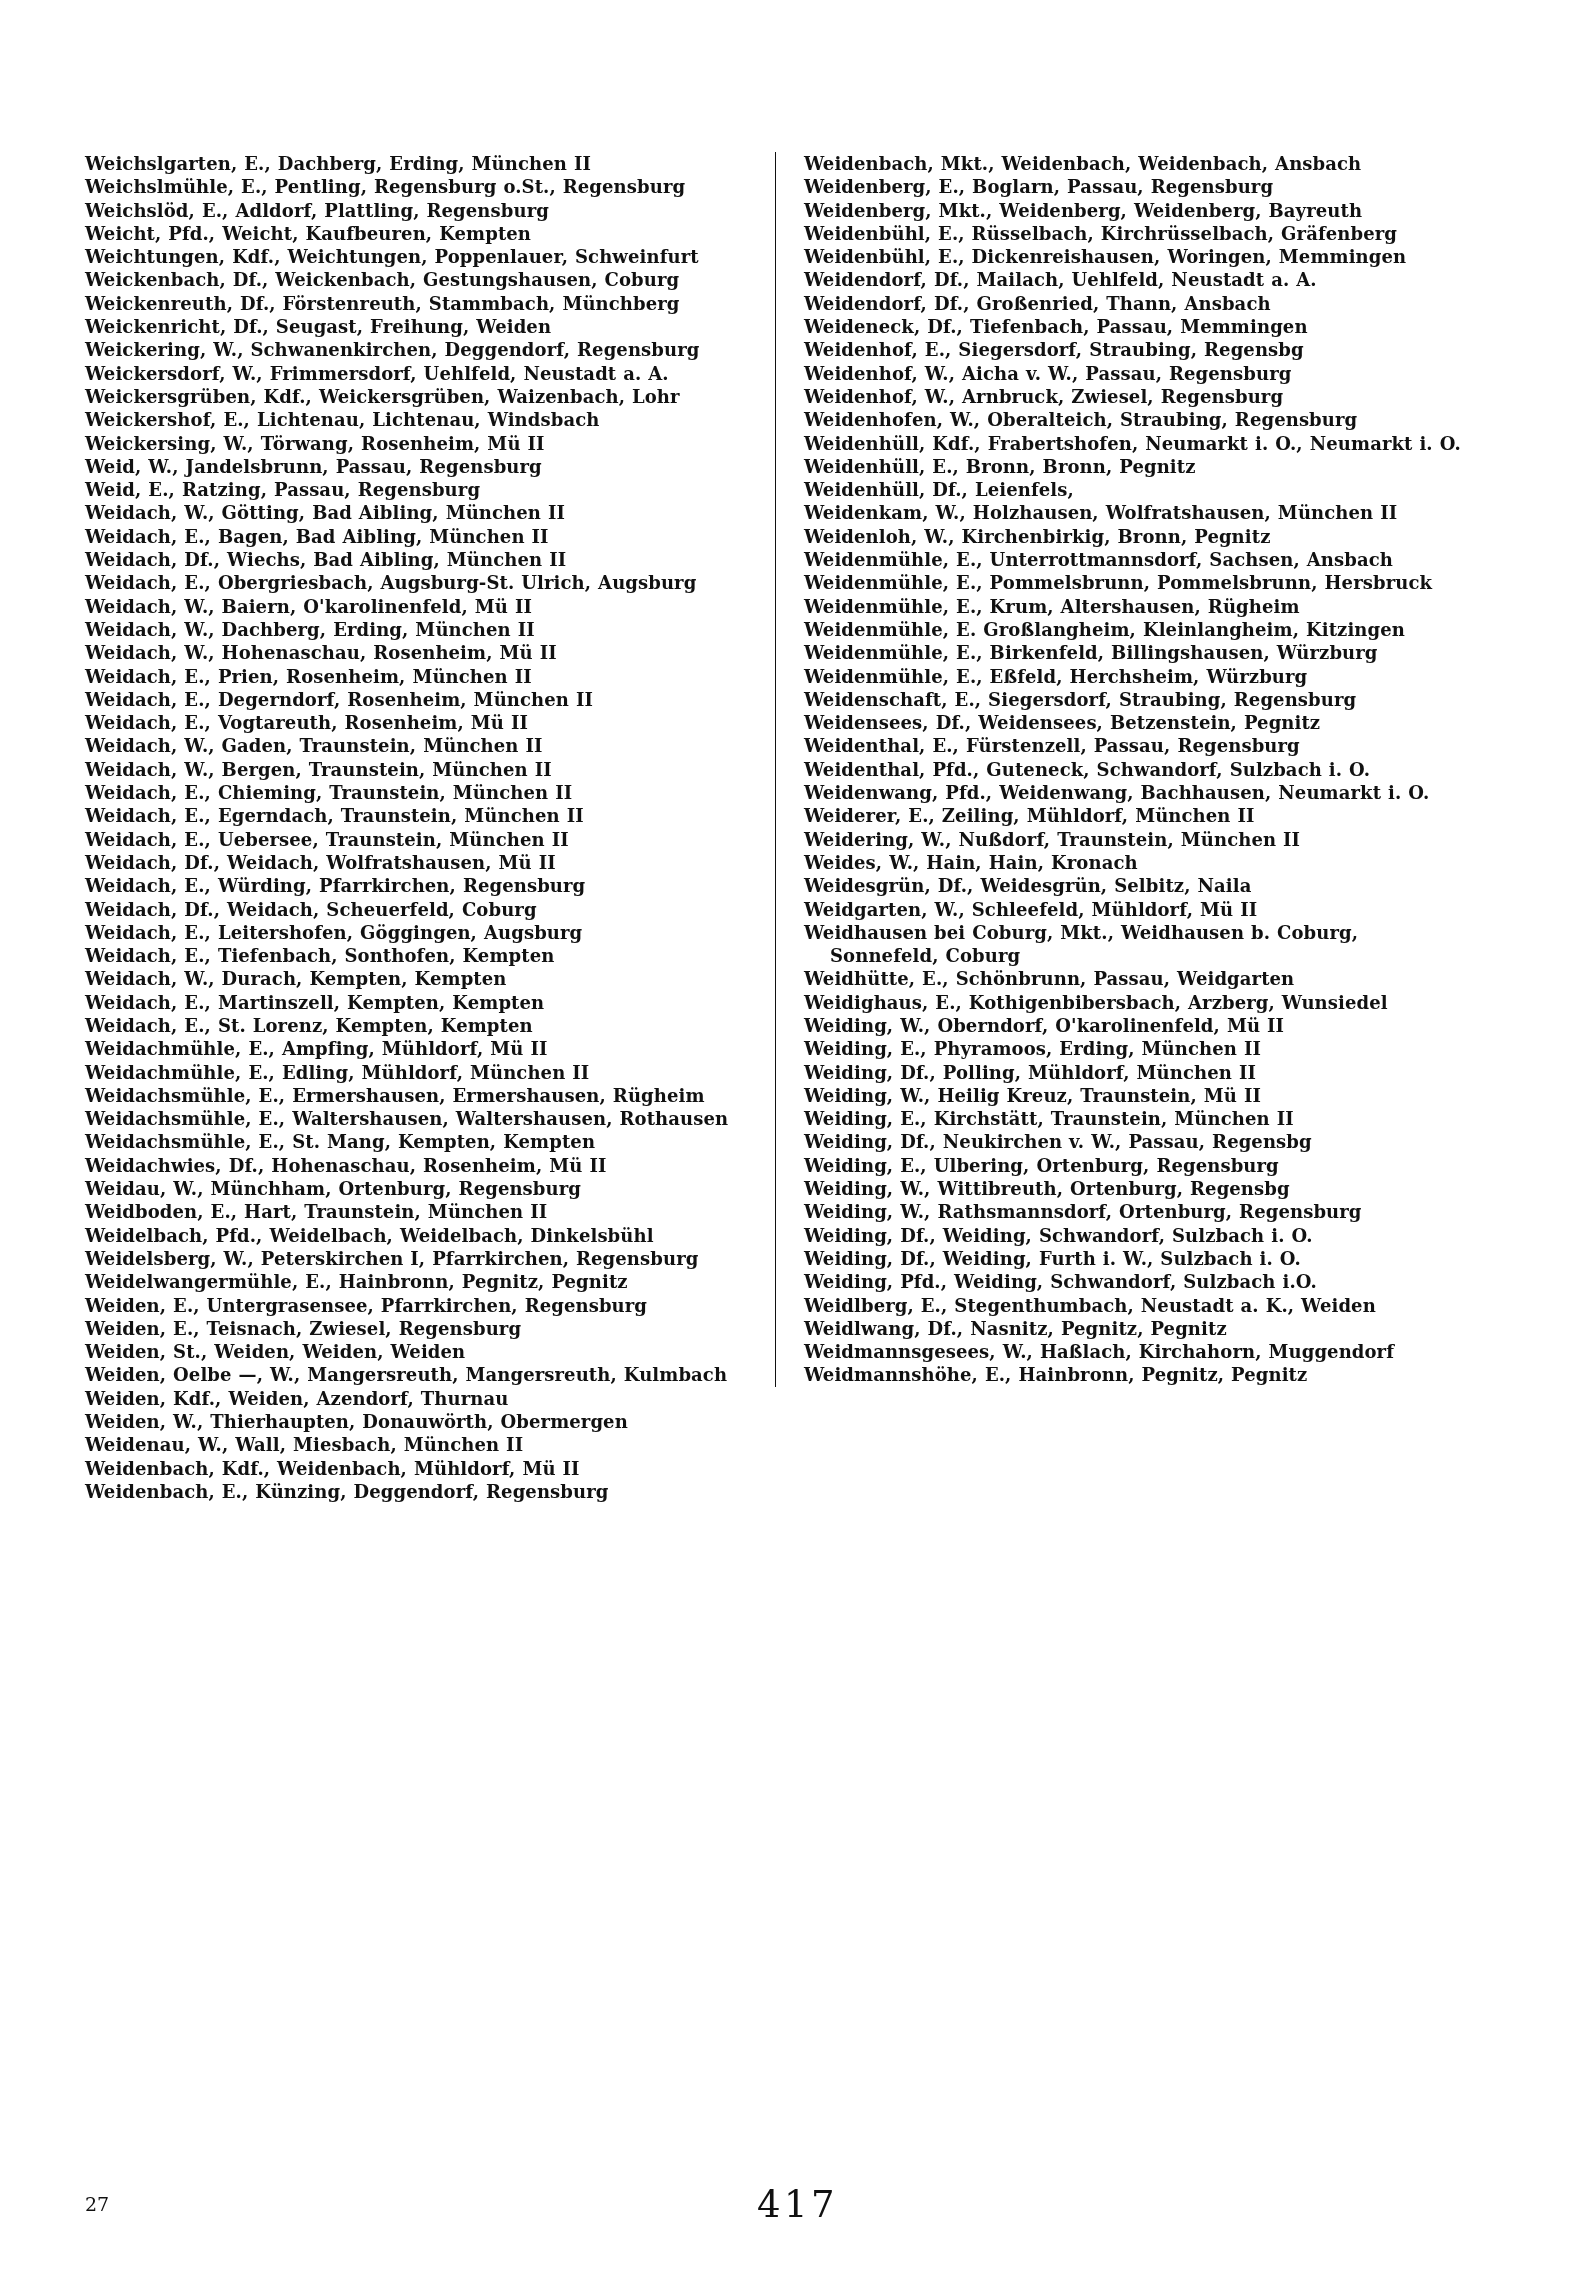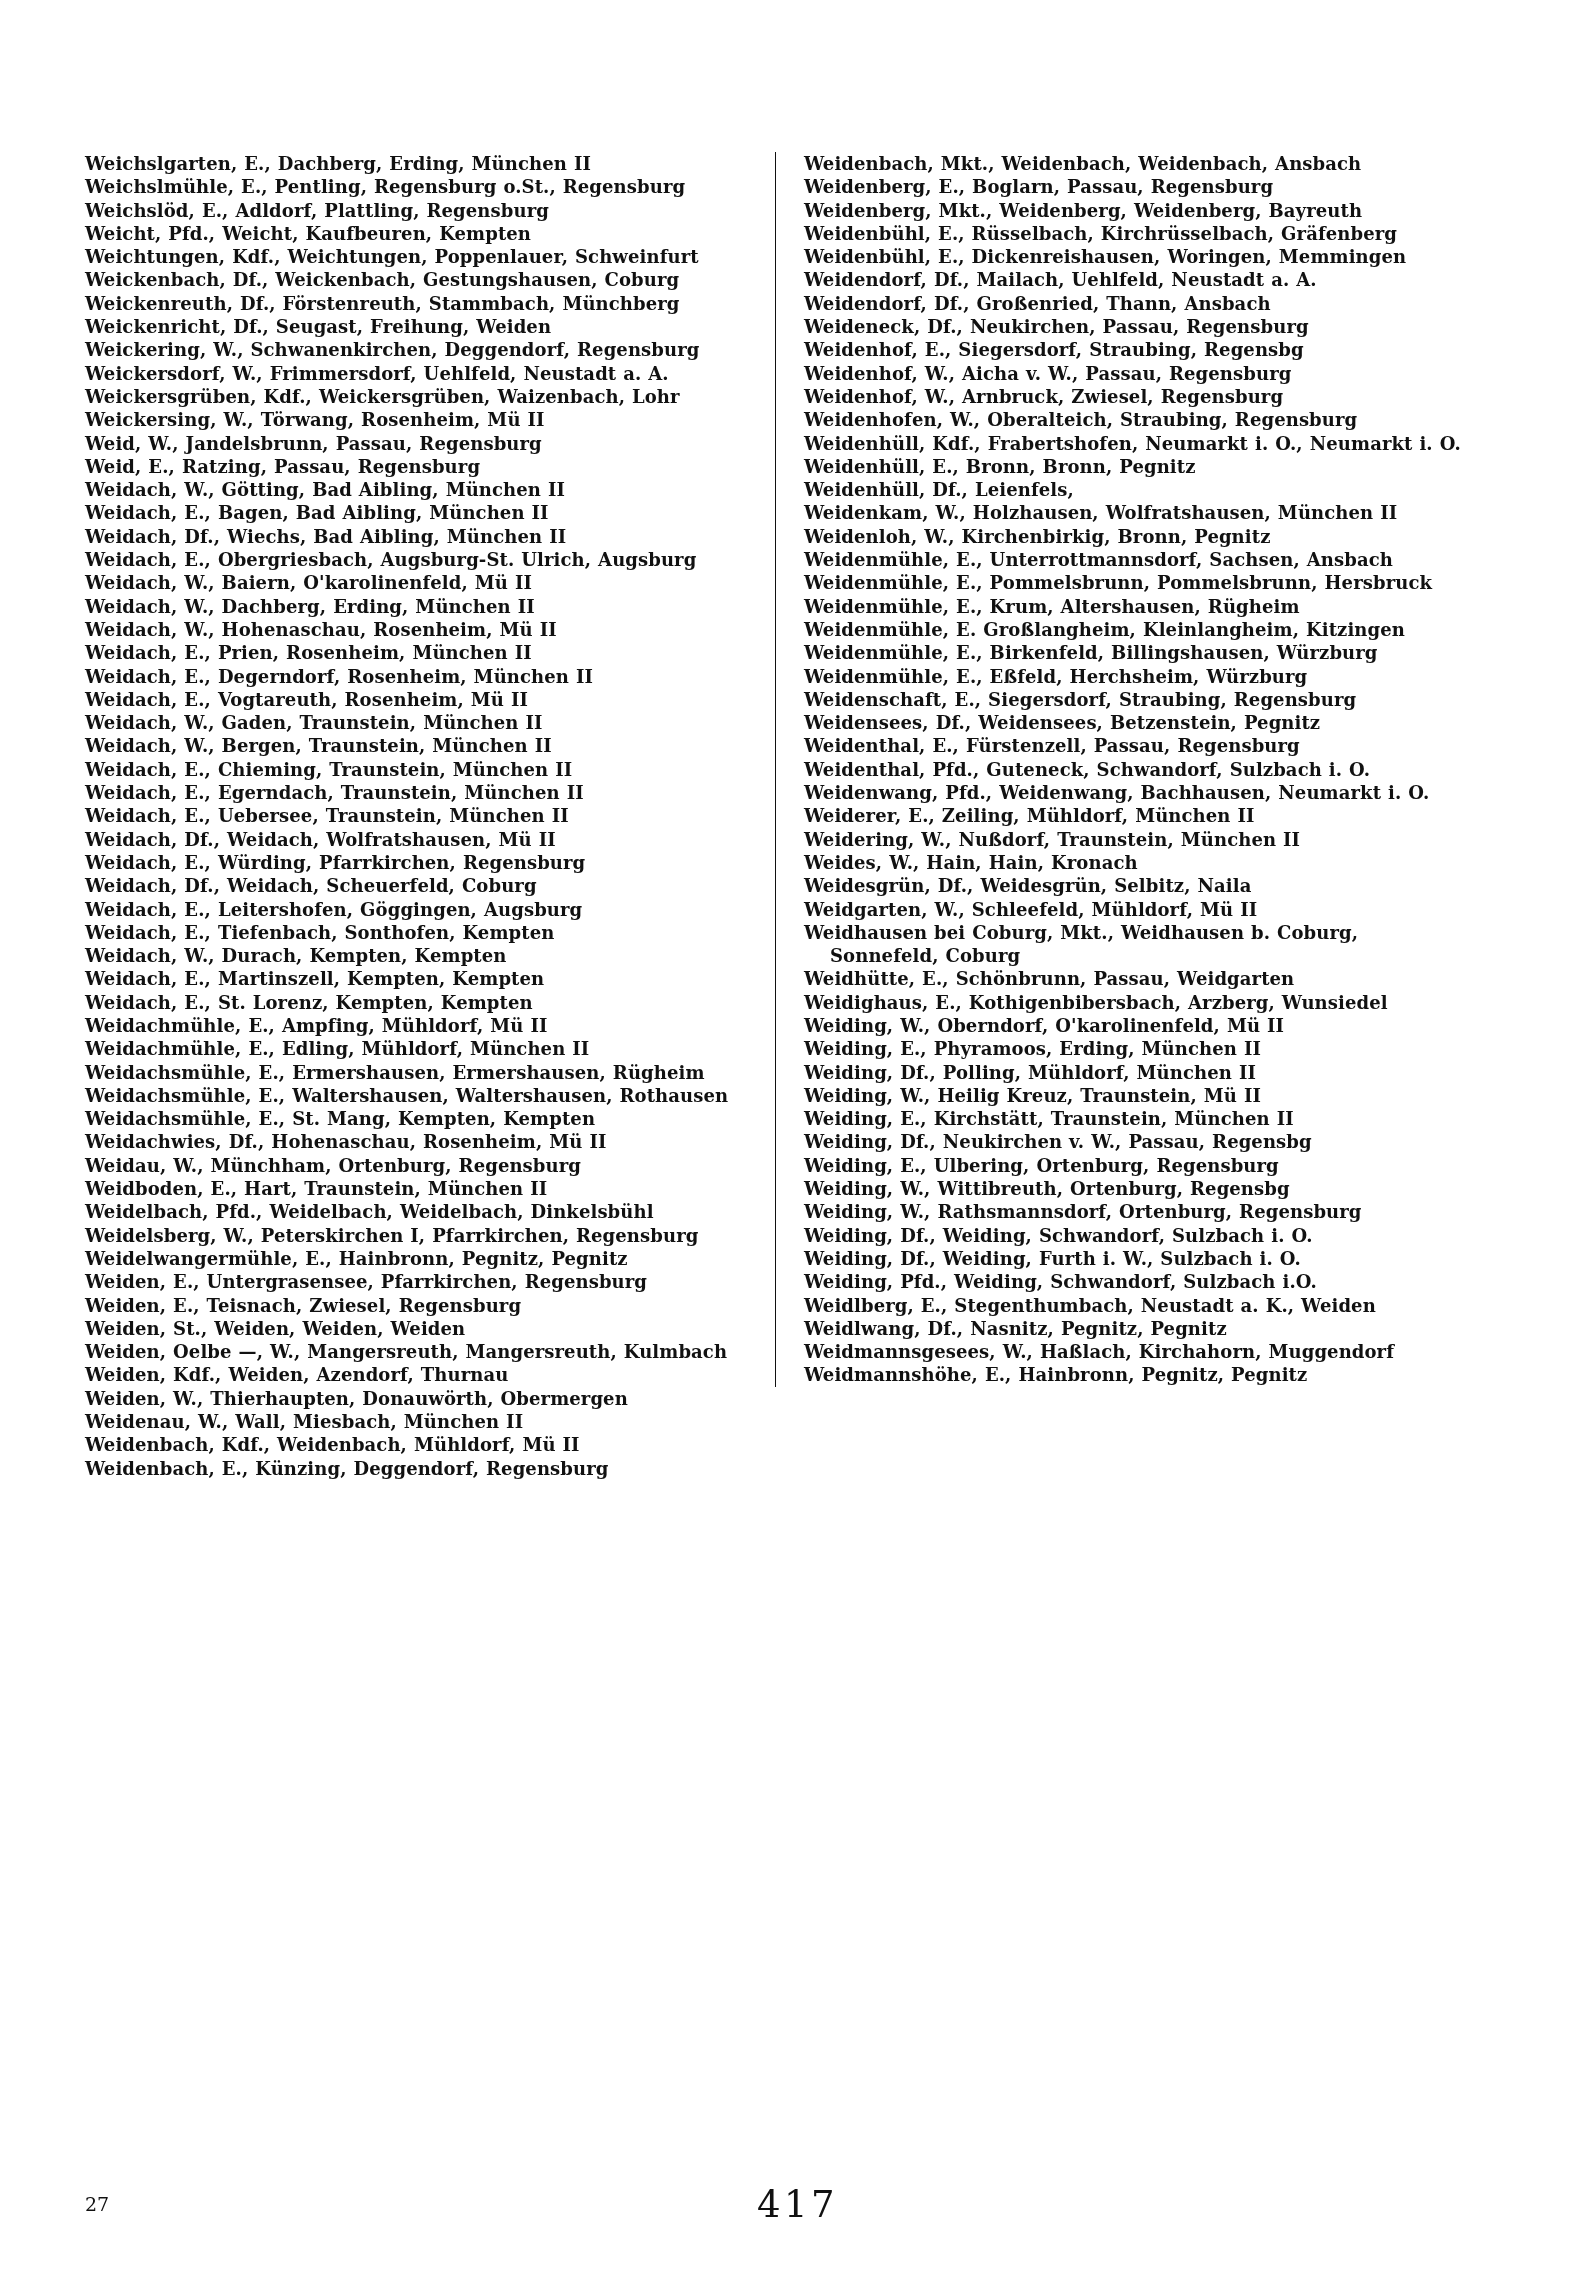"Weideneck, Df., Neukirchen, Passau," p.entry { text: Neukirchen, Passau, Regensburg -> Tiefenbach, Passau, Memmingen }
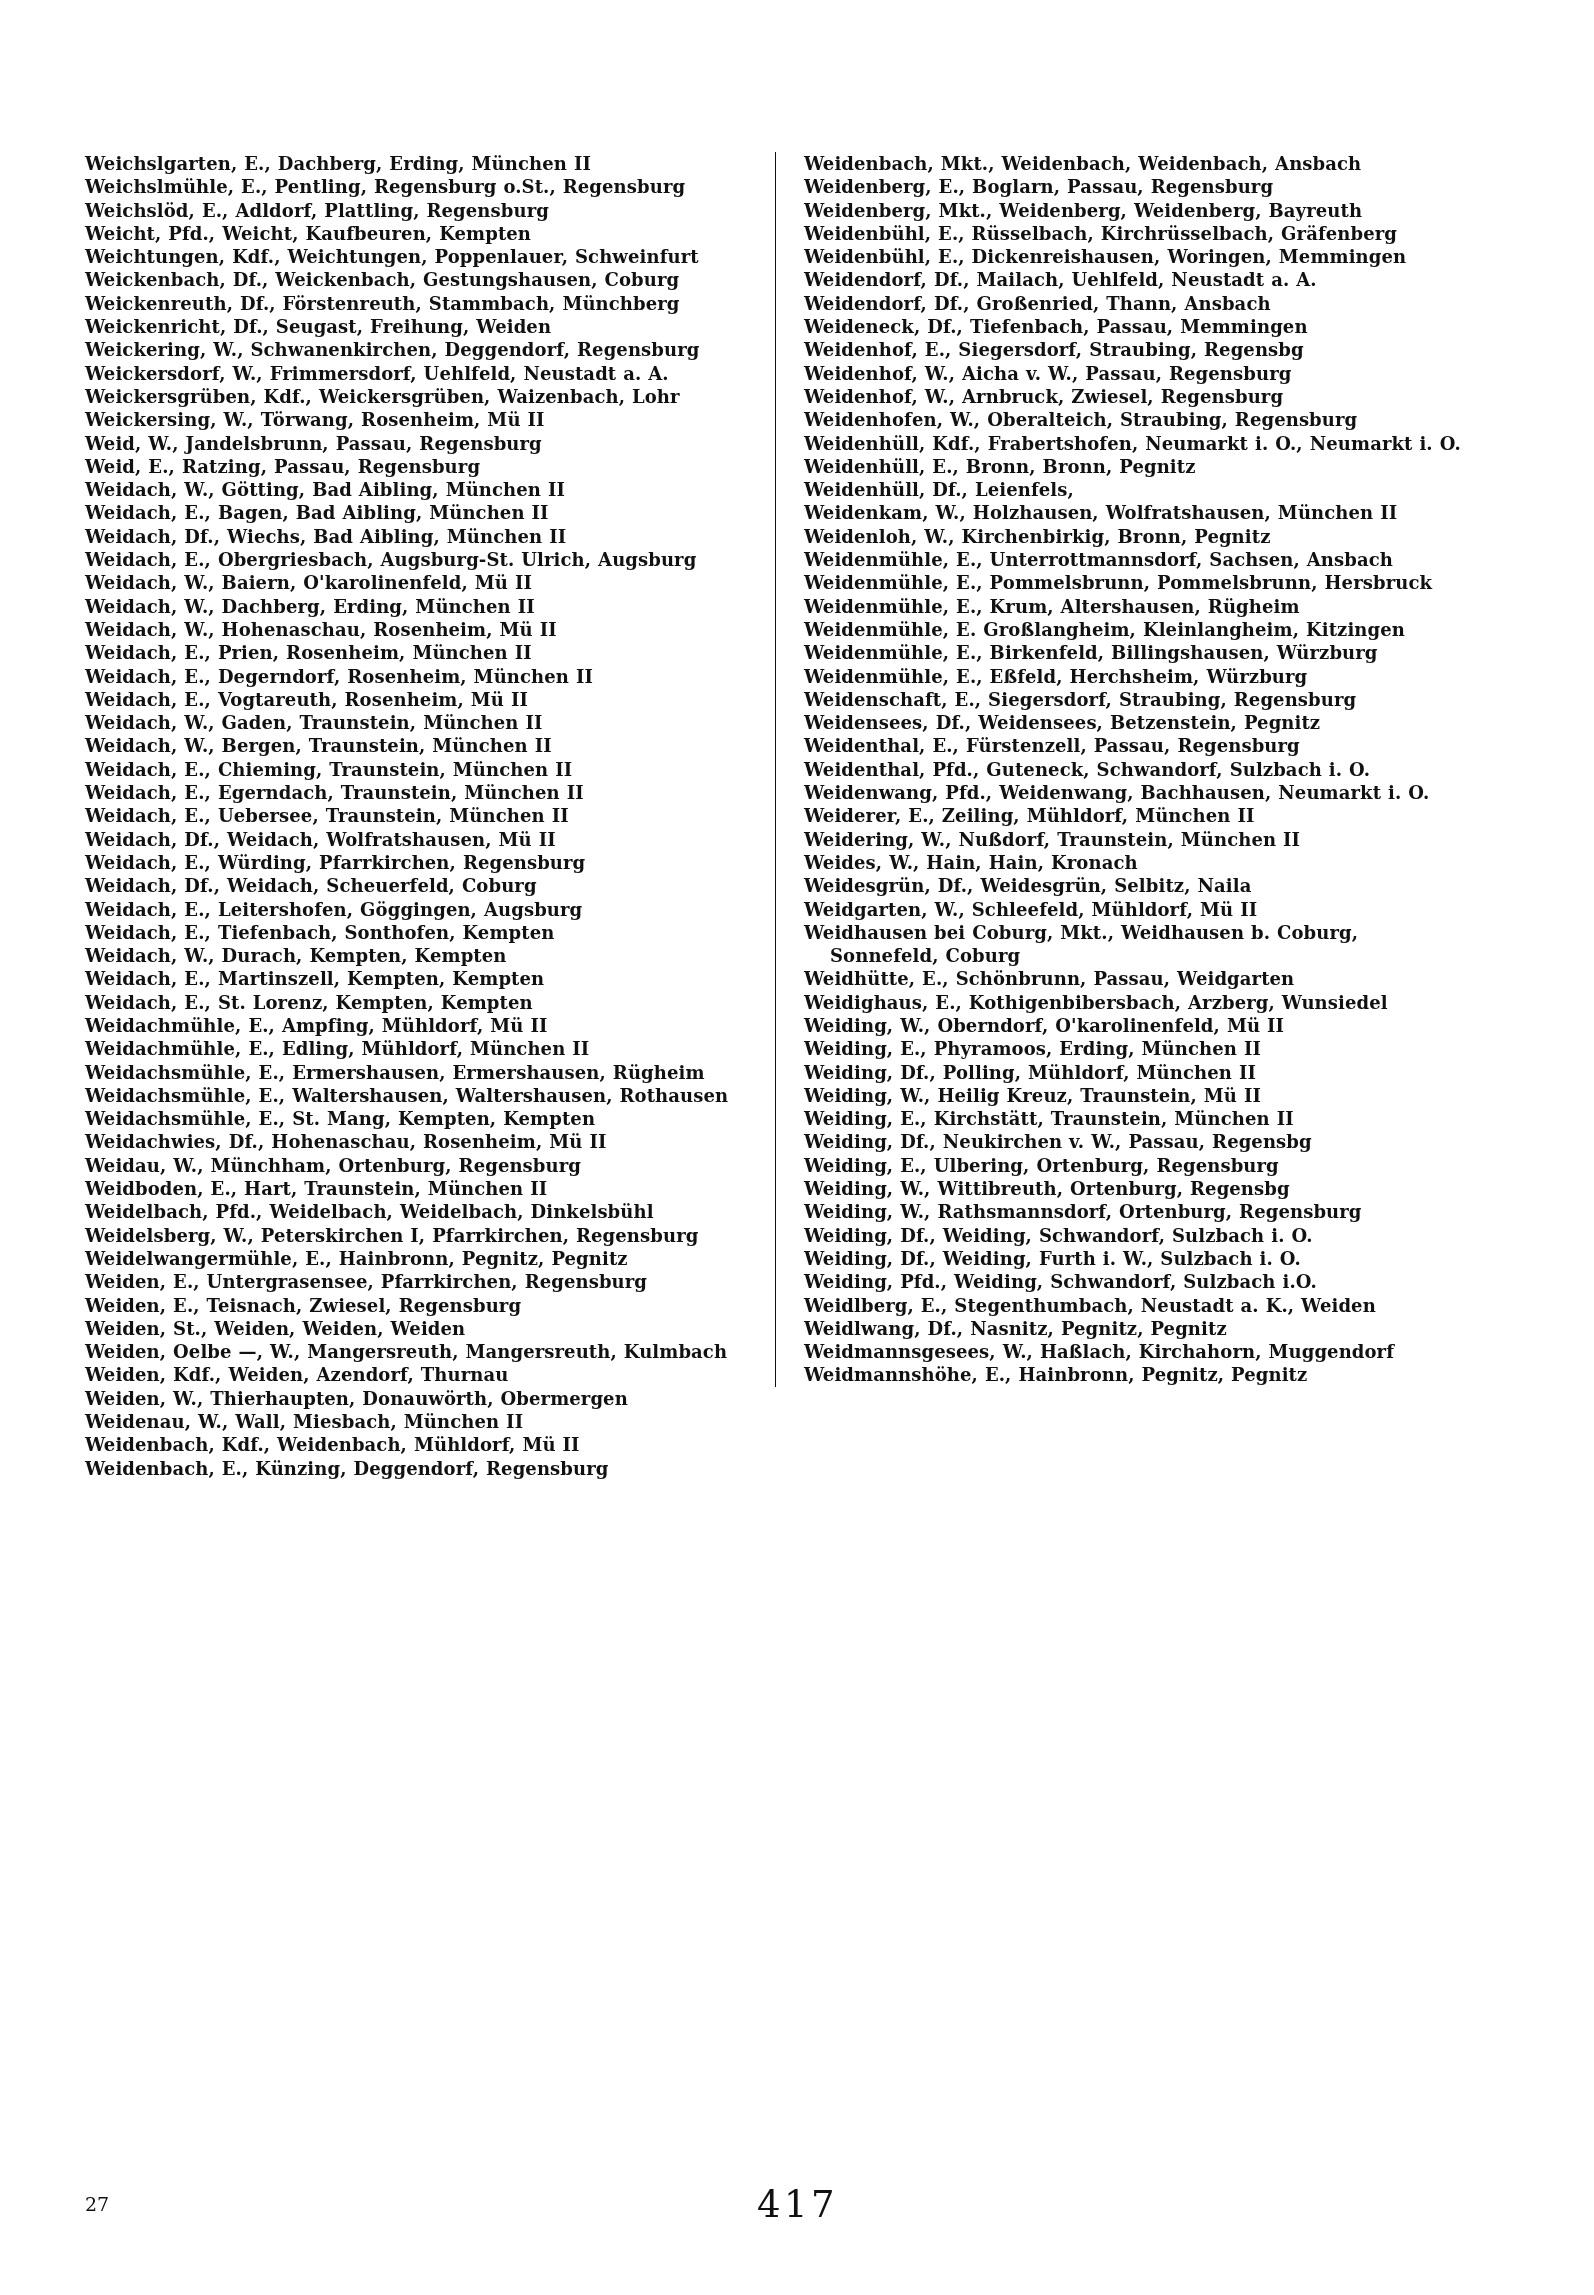"Weickershof, E., Lichtenau, Lichtenau," p.entry { html: none -> <p>Weickershof, E., Lichtenau, Lichtenau, Windsbach</p> }
